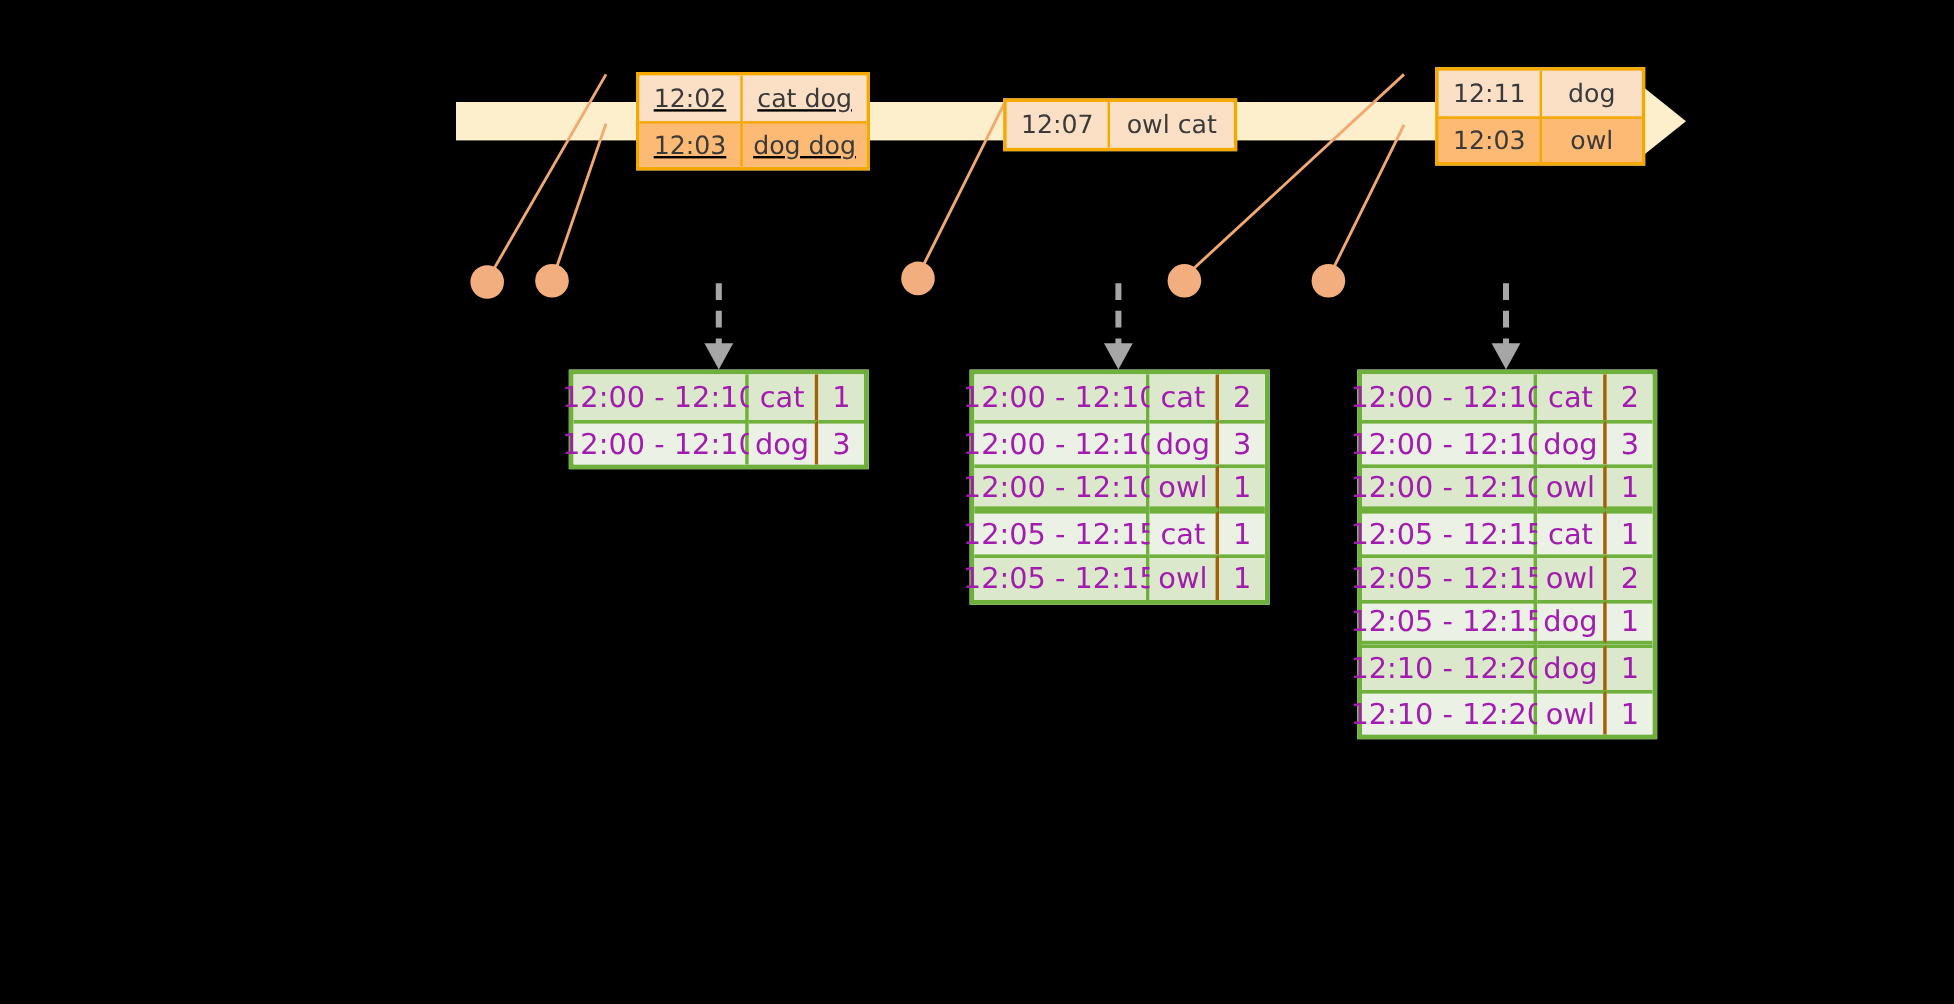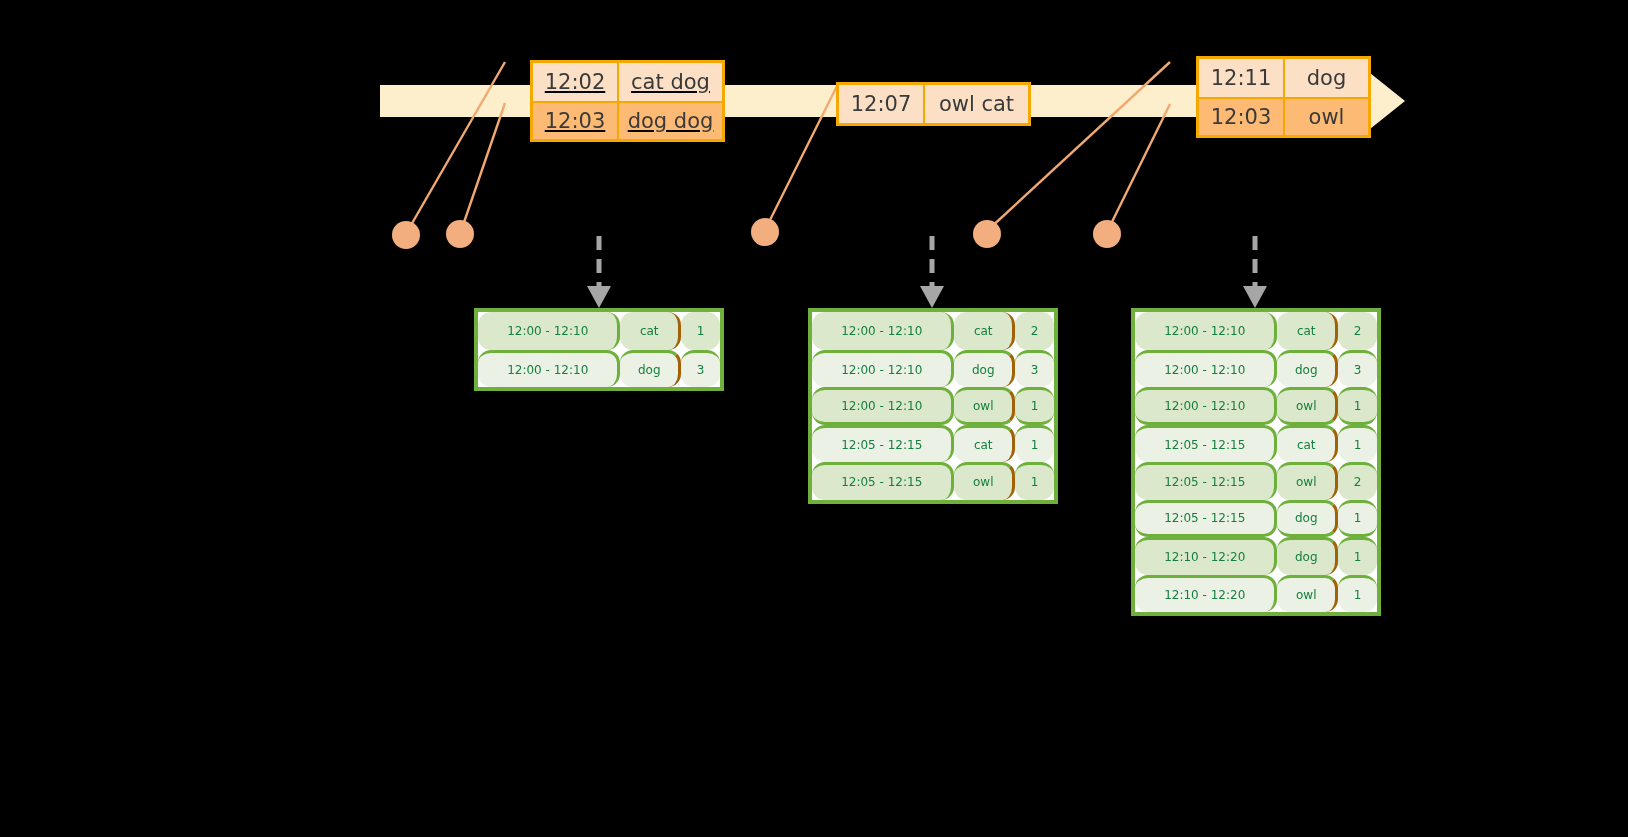"12:00 - 12:10" .res-cell { border-radius: 13px -> none; color: #15803d -> #a21caf; font-size: 12px -> 24px }
